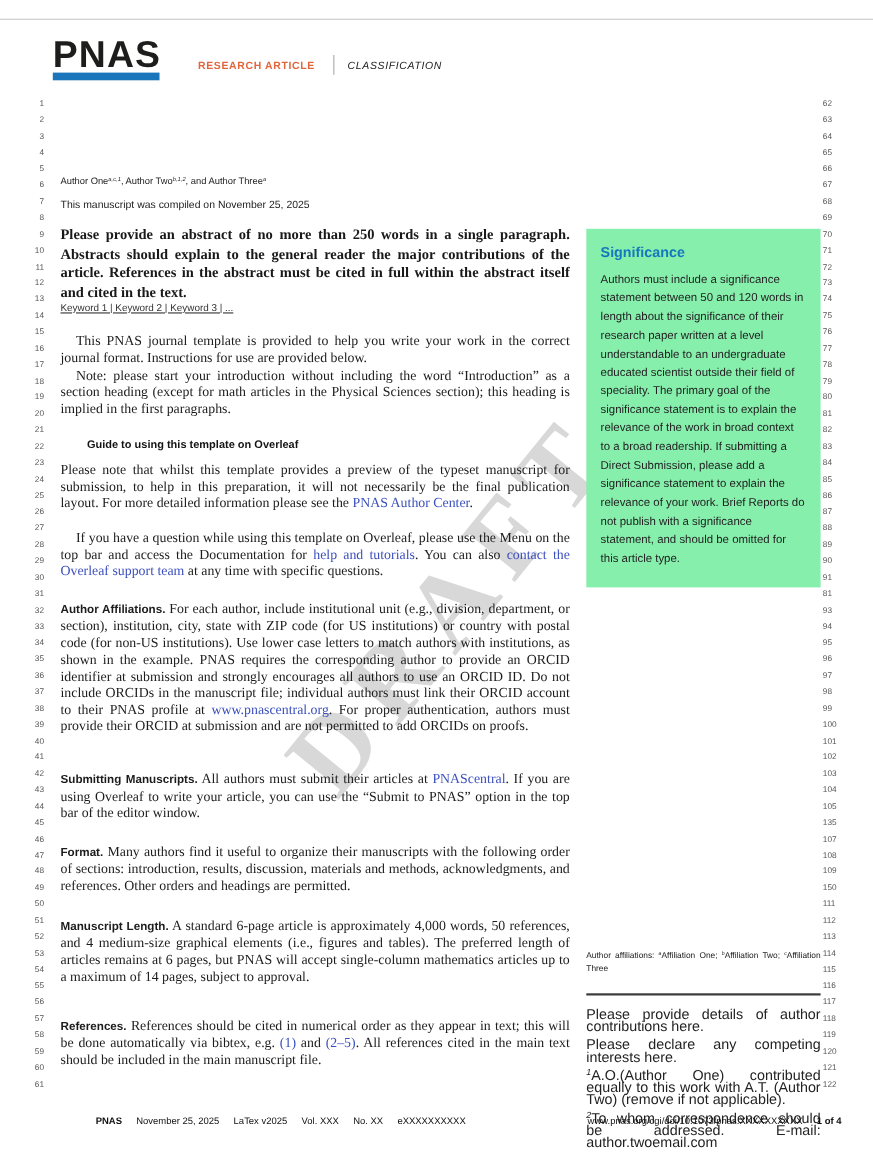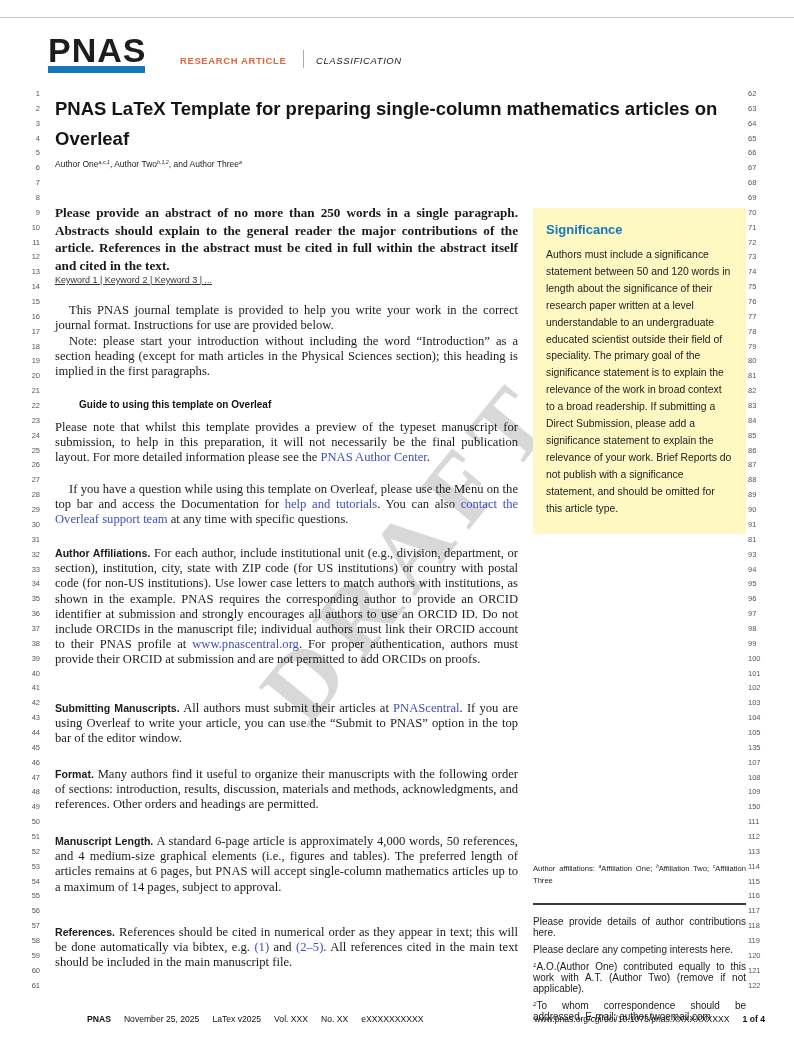"PNAS LaTeX Template for preparing" div.abs { html: <div>PNAS LaTeX Template for preparing single-column mathematics articles on Overleaf</div> -> none }
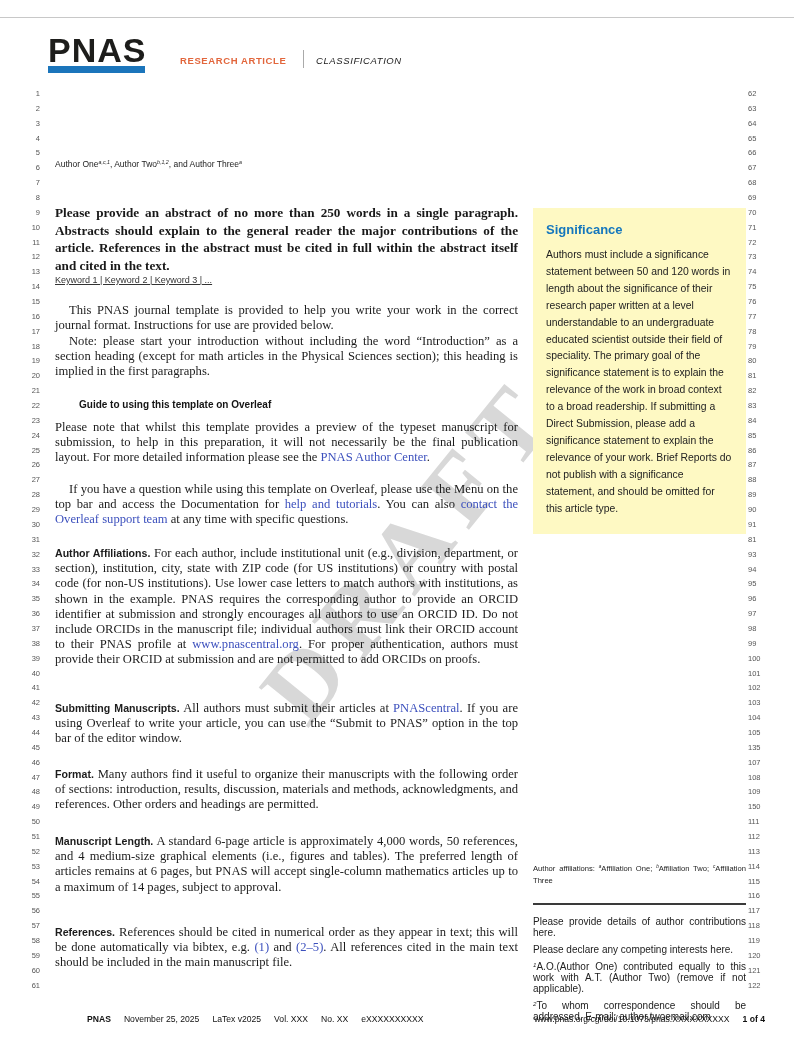"This manuscript was compiled on" div.abs { html: none -> <div>This manuscript was compiled on November 25, 2025</div> }
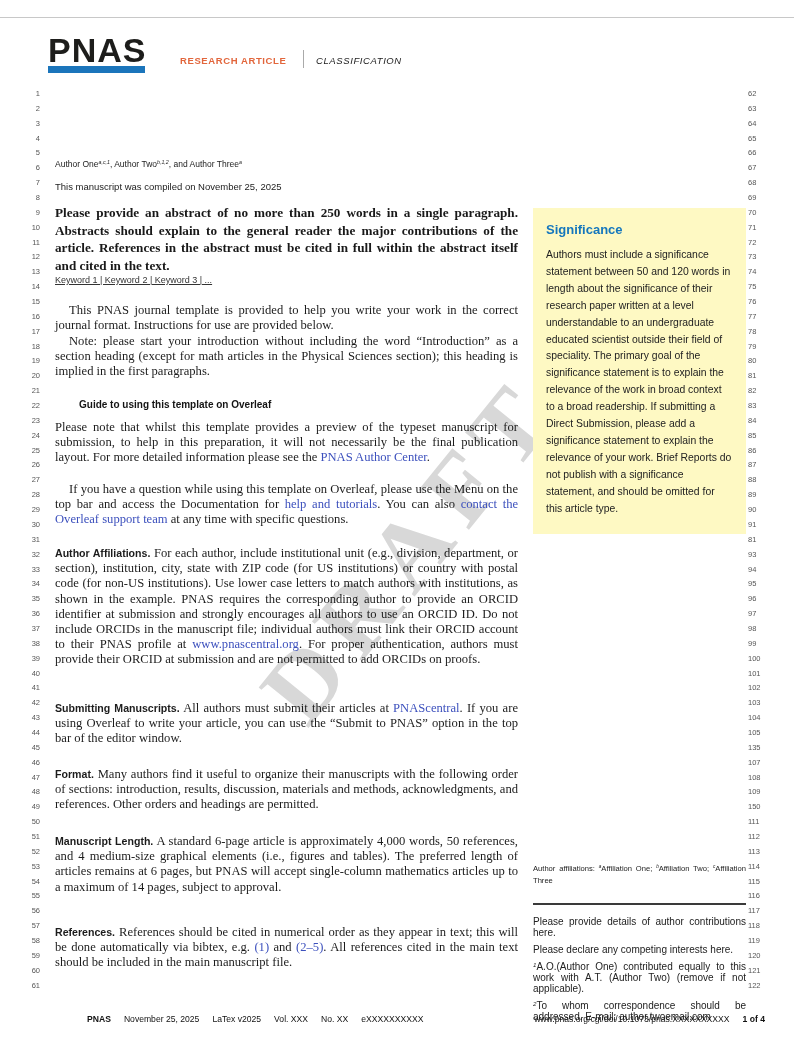"Significance" #sig-box { background: #fef9c3 -> #86efac }
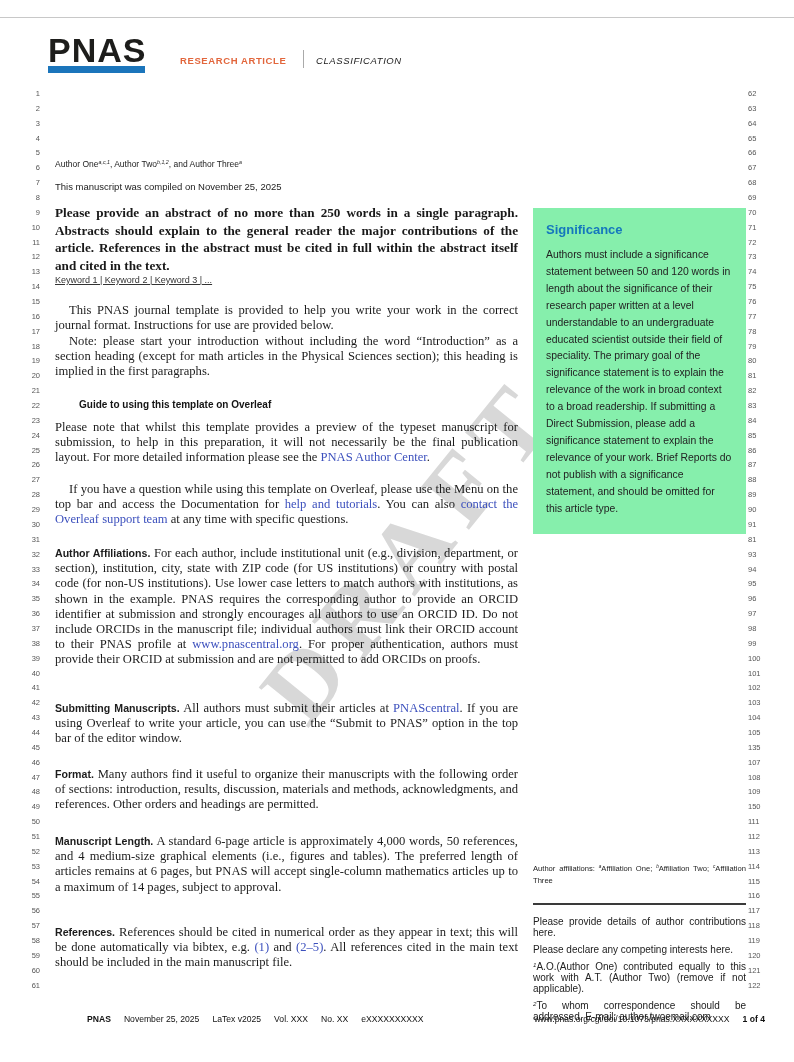"Please provide details of author" #side-notes { font-size: 10px -> 13px }
